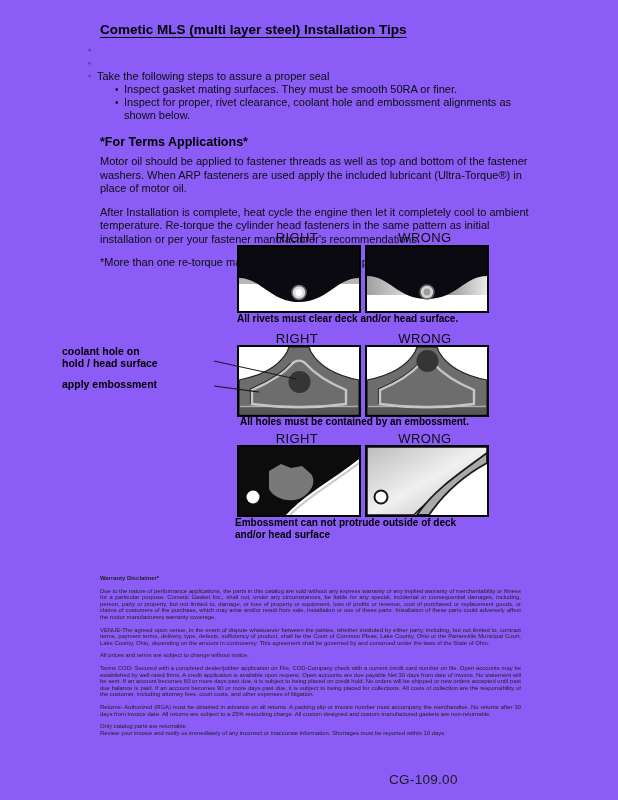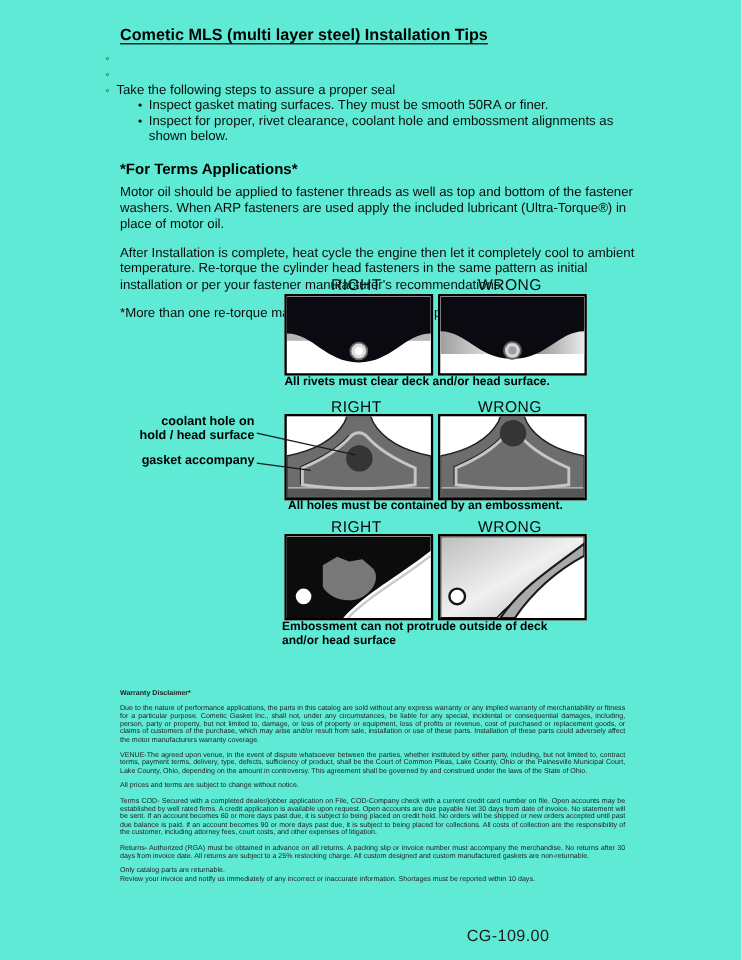"Cometic MLS (multi layer steel)" .page { background: #5eead4 -> #8b5cf6 }
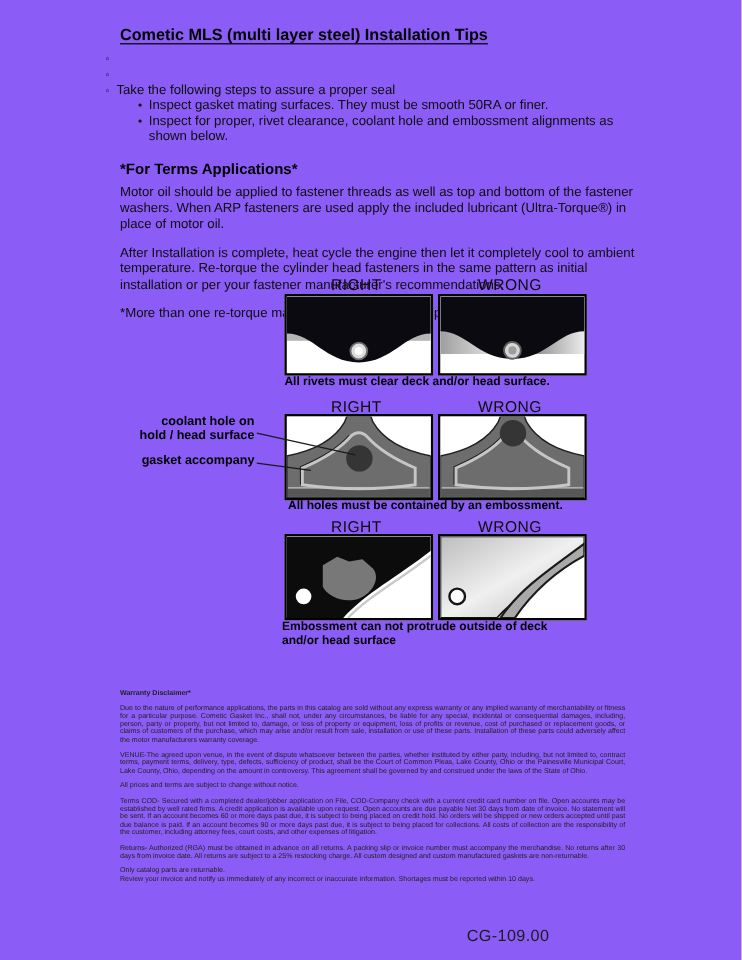"coolant hole on" .side-label { text-align: right -> none }
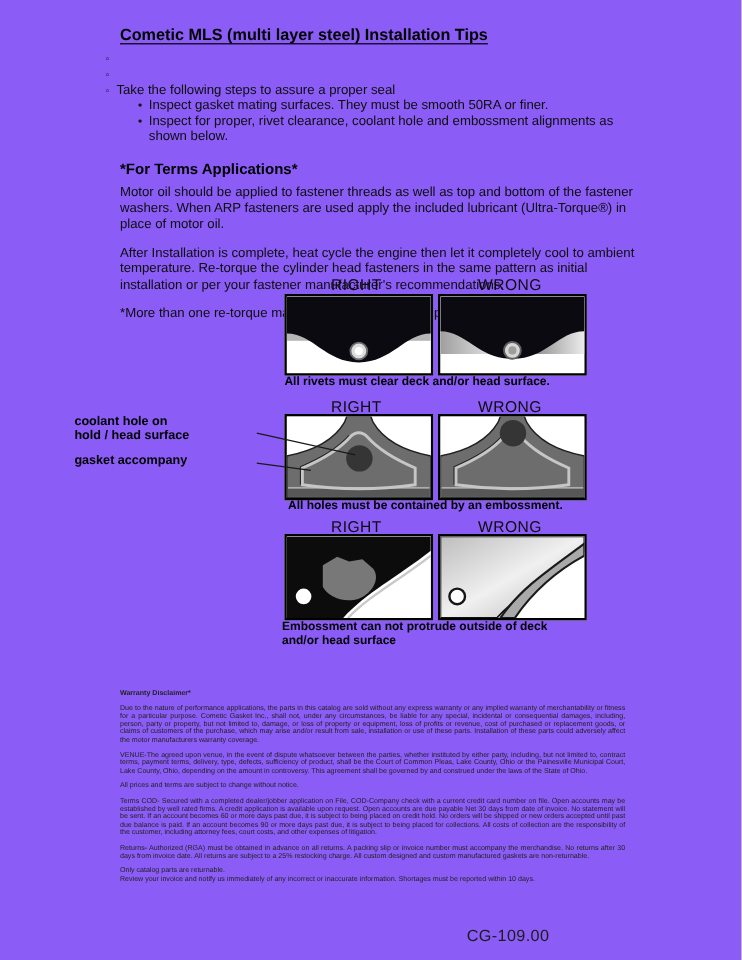"gasket accompany" div.side-label { text: gasket accompany -> apply embossment }
